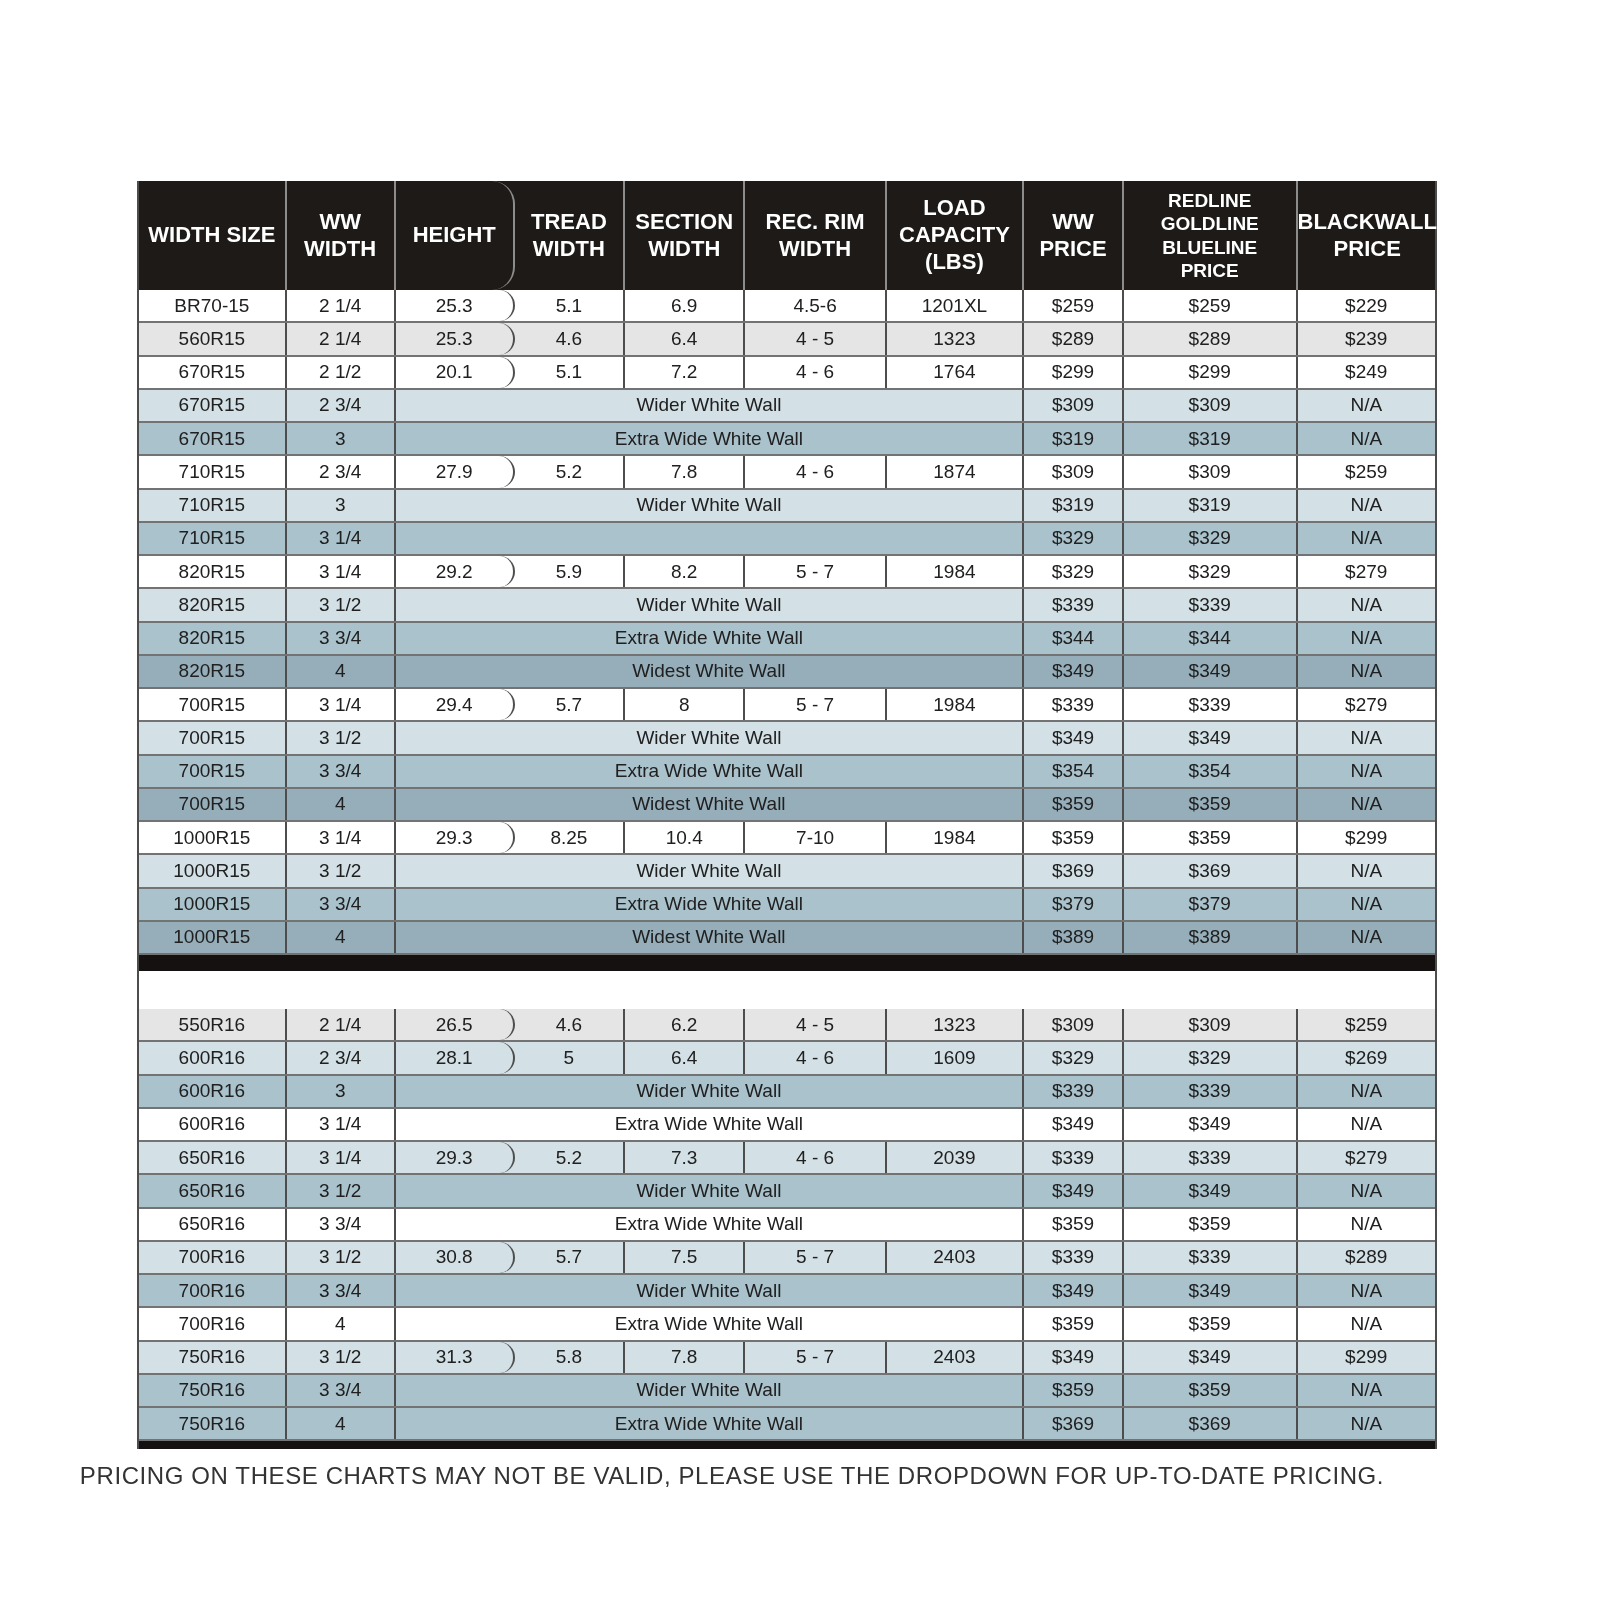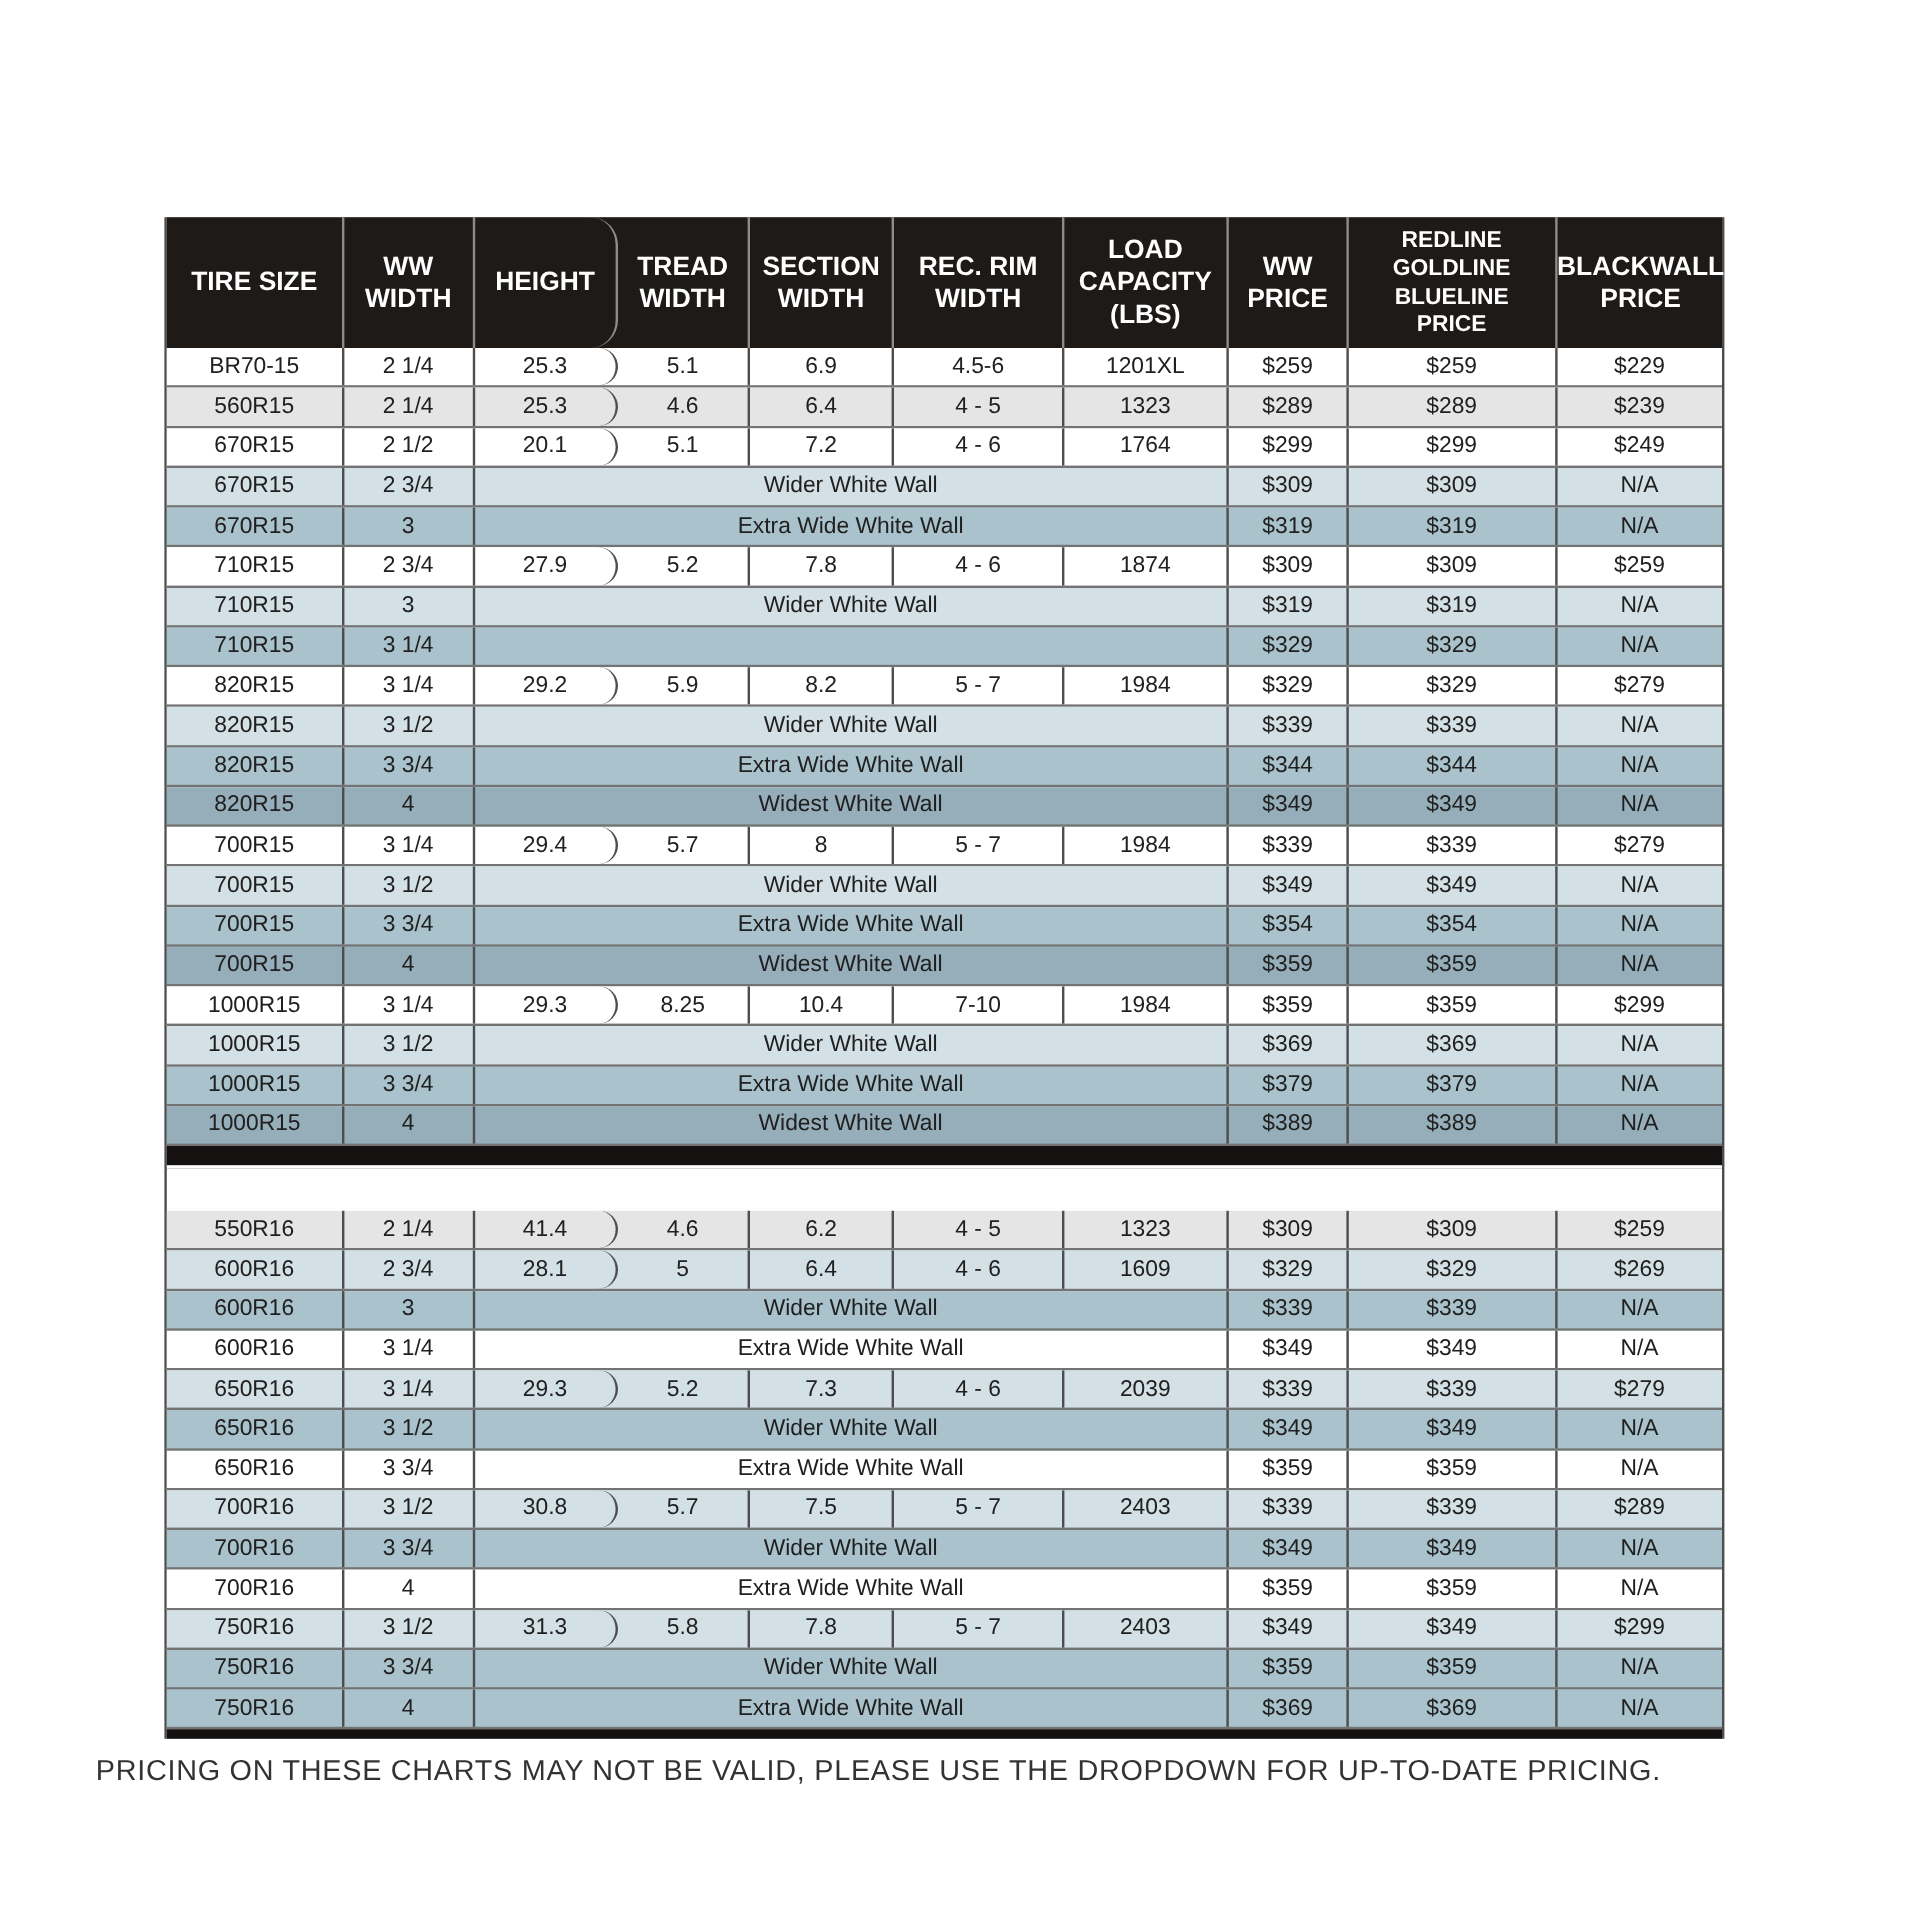"TIRE SIZE" div.header-cell { text: TIRE -> WIDTH }
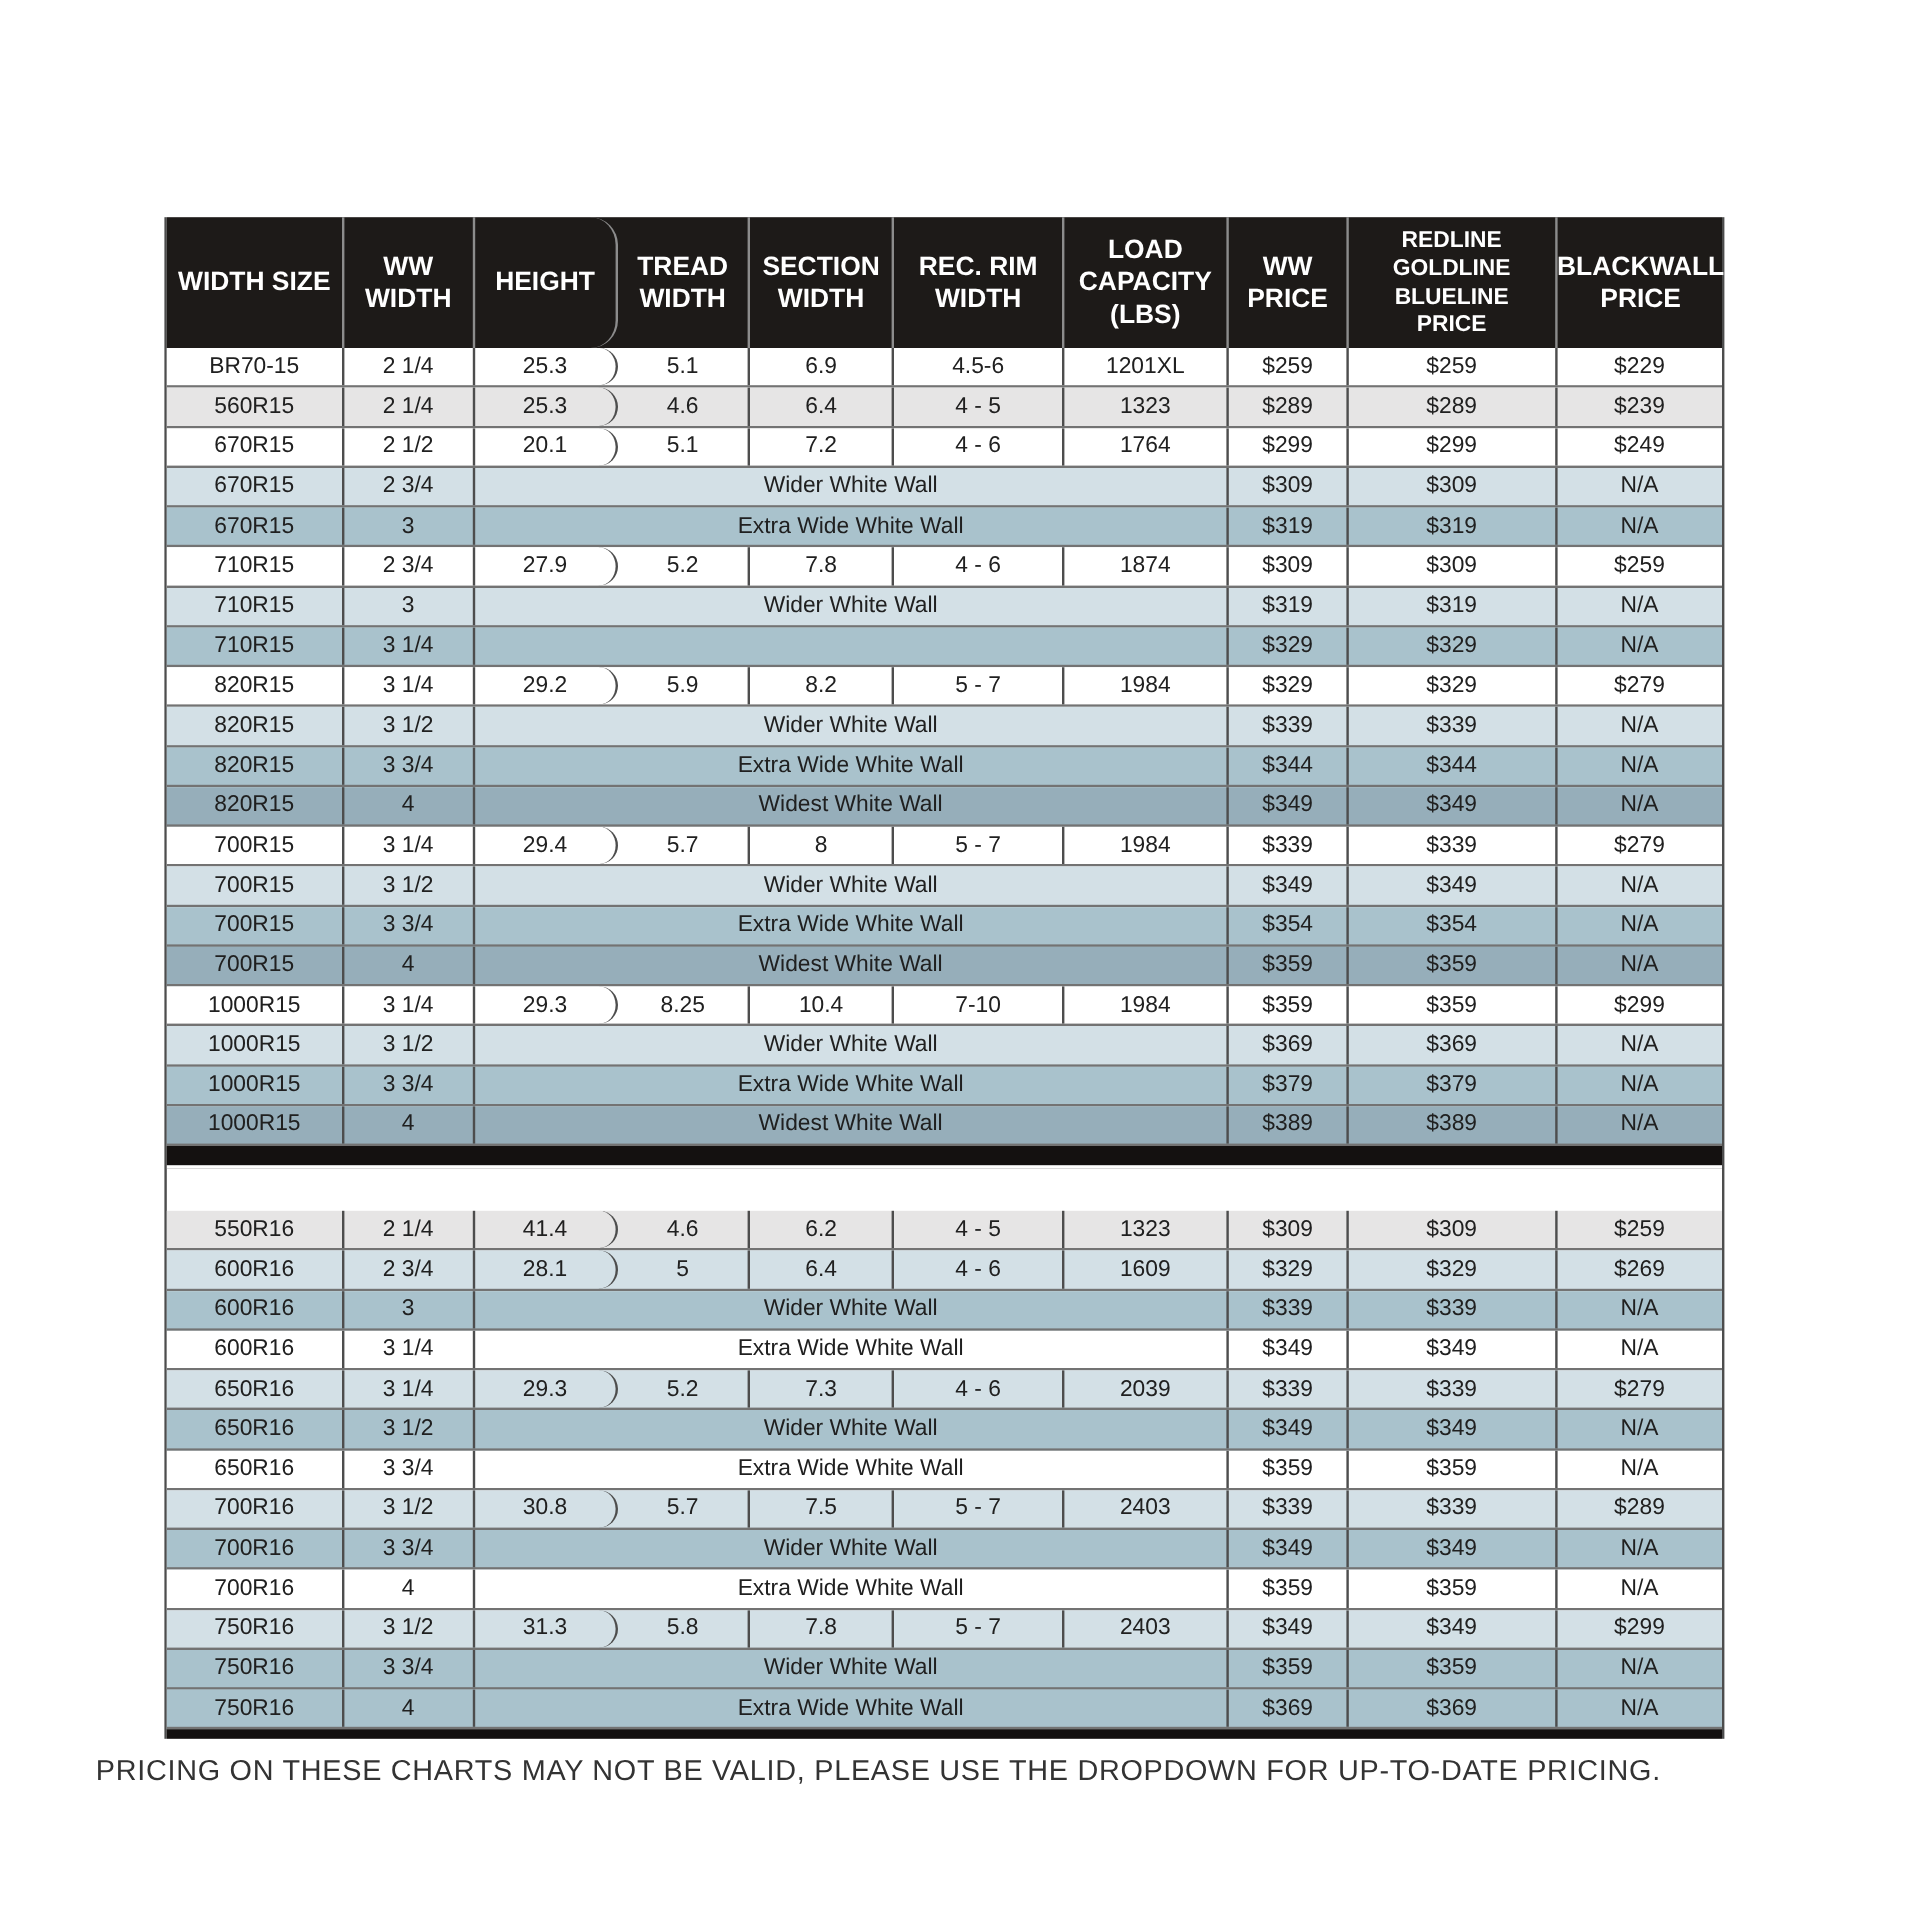"41.4" div.cell { text: 41.4 -> 26.5 }
